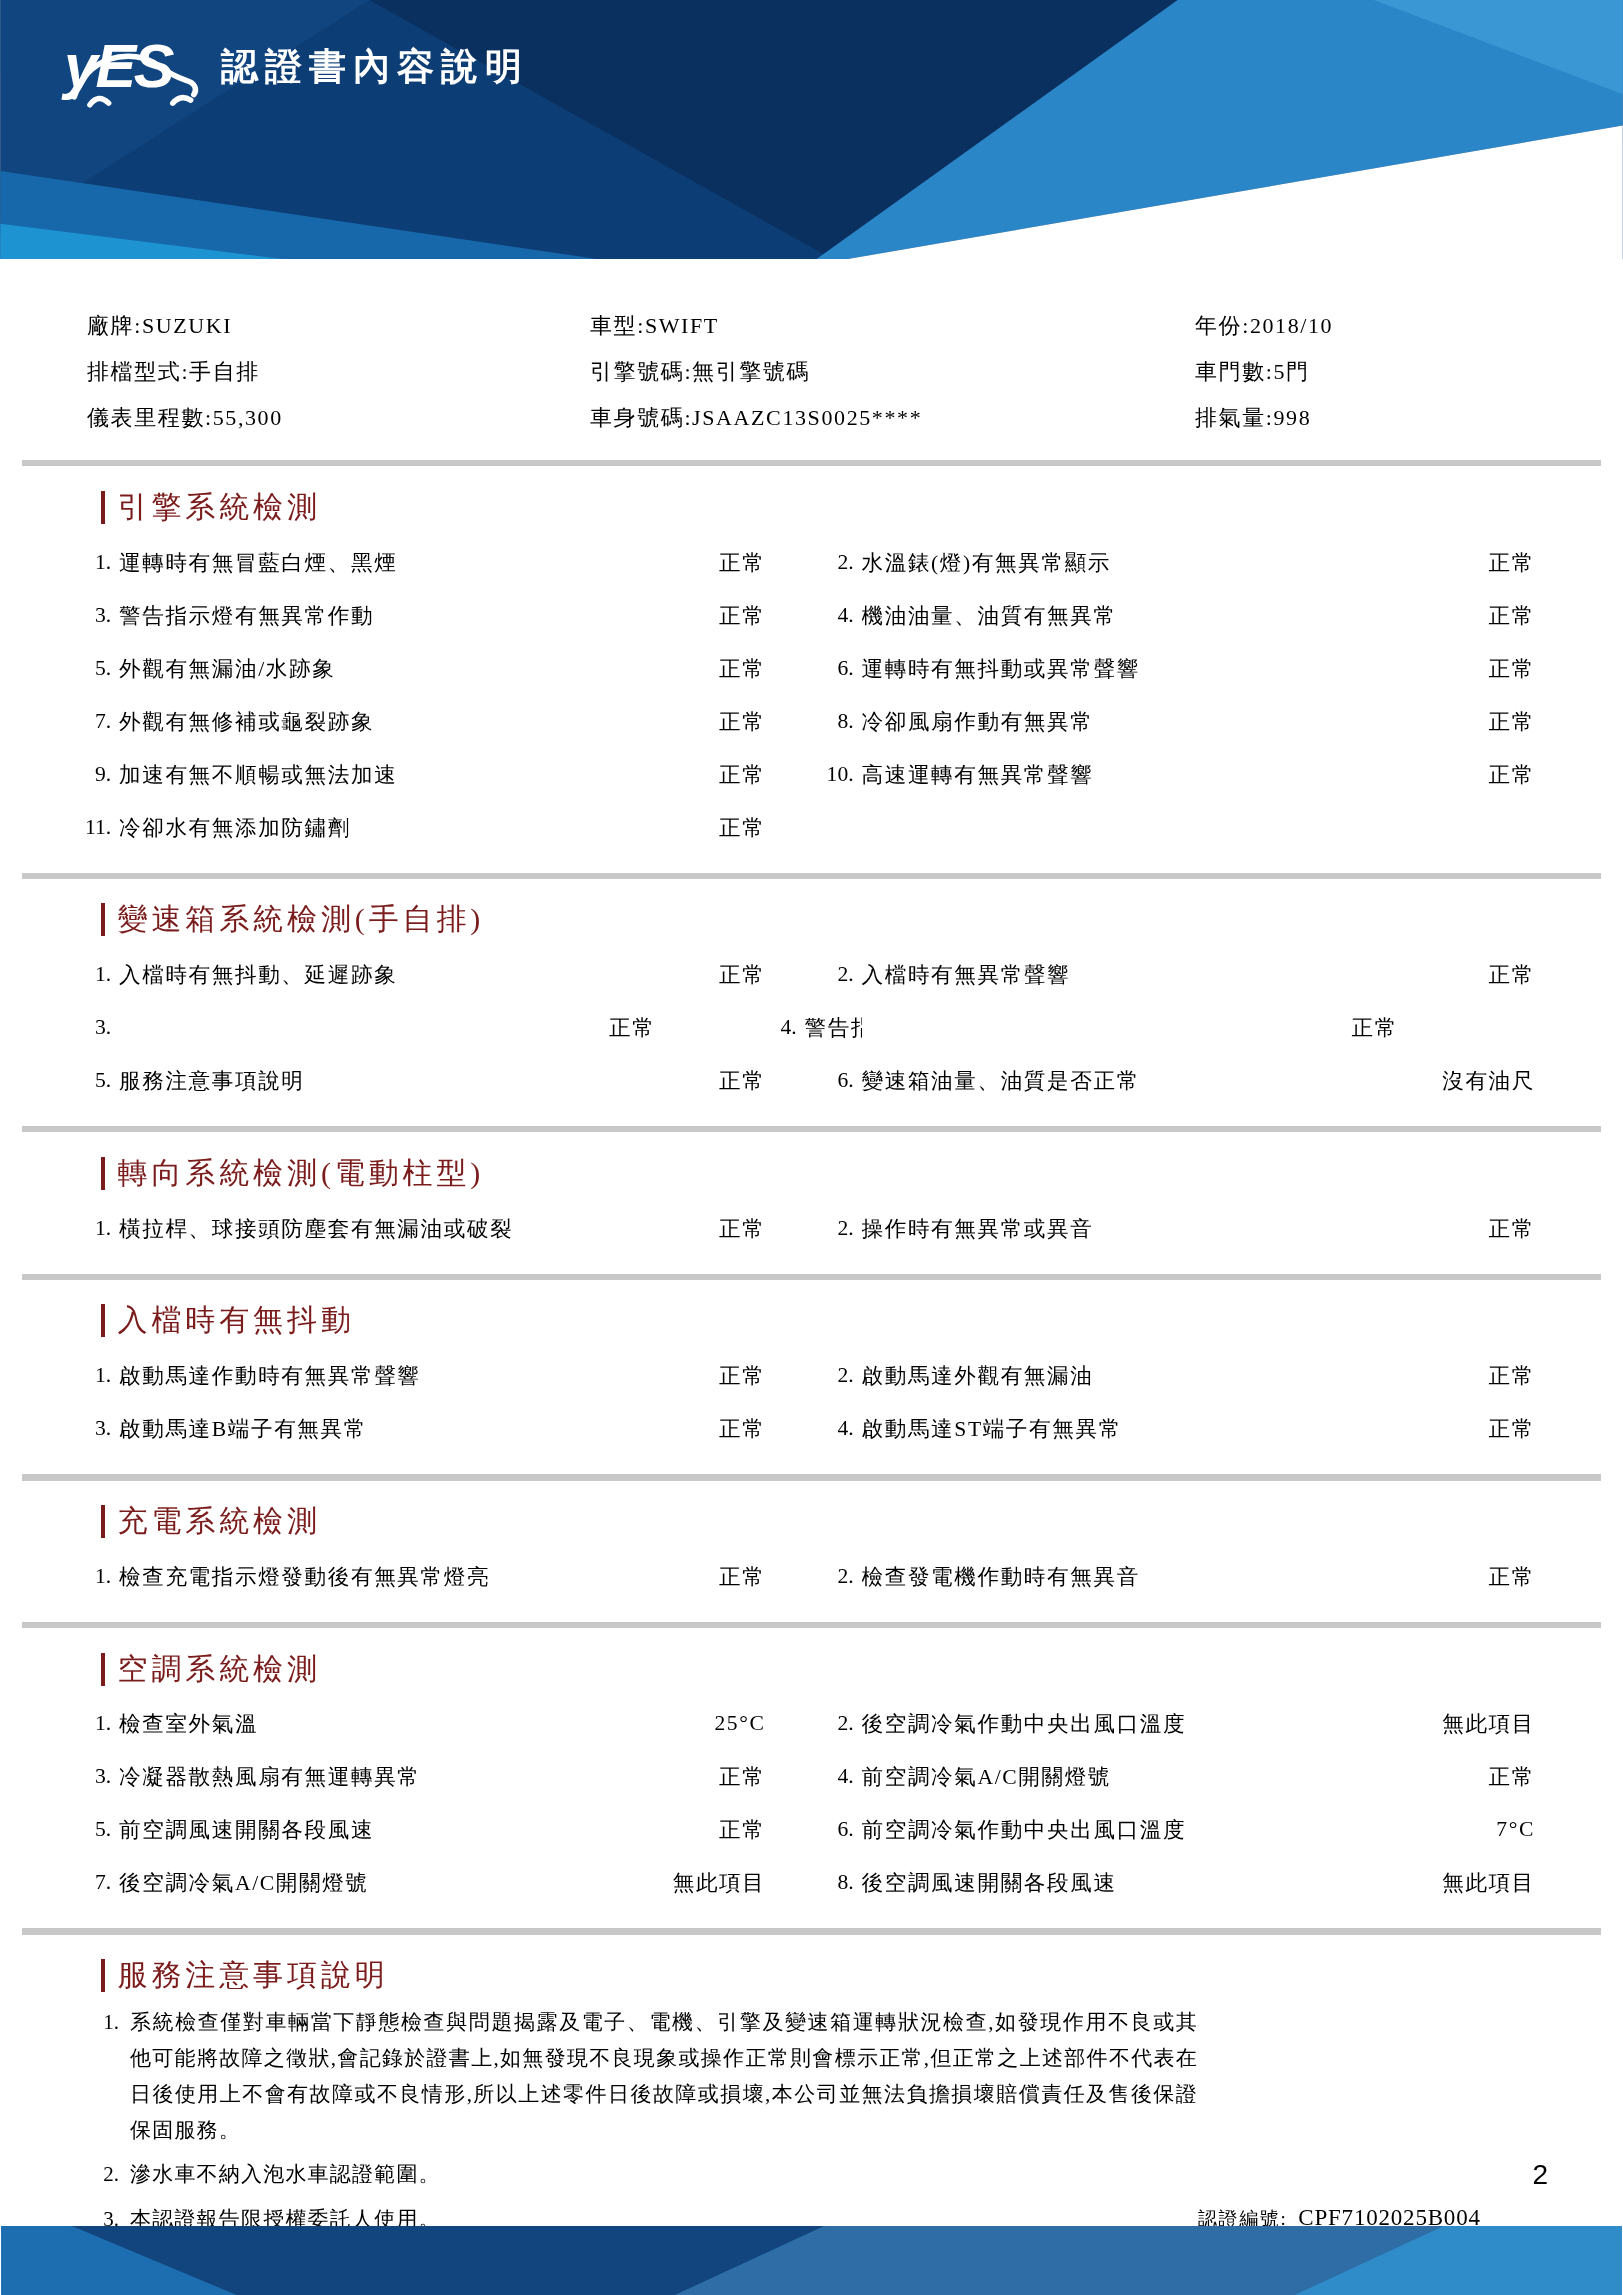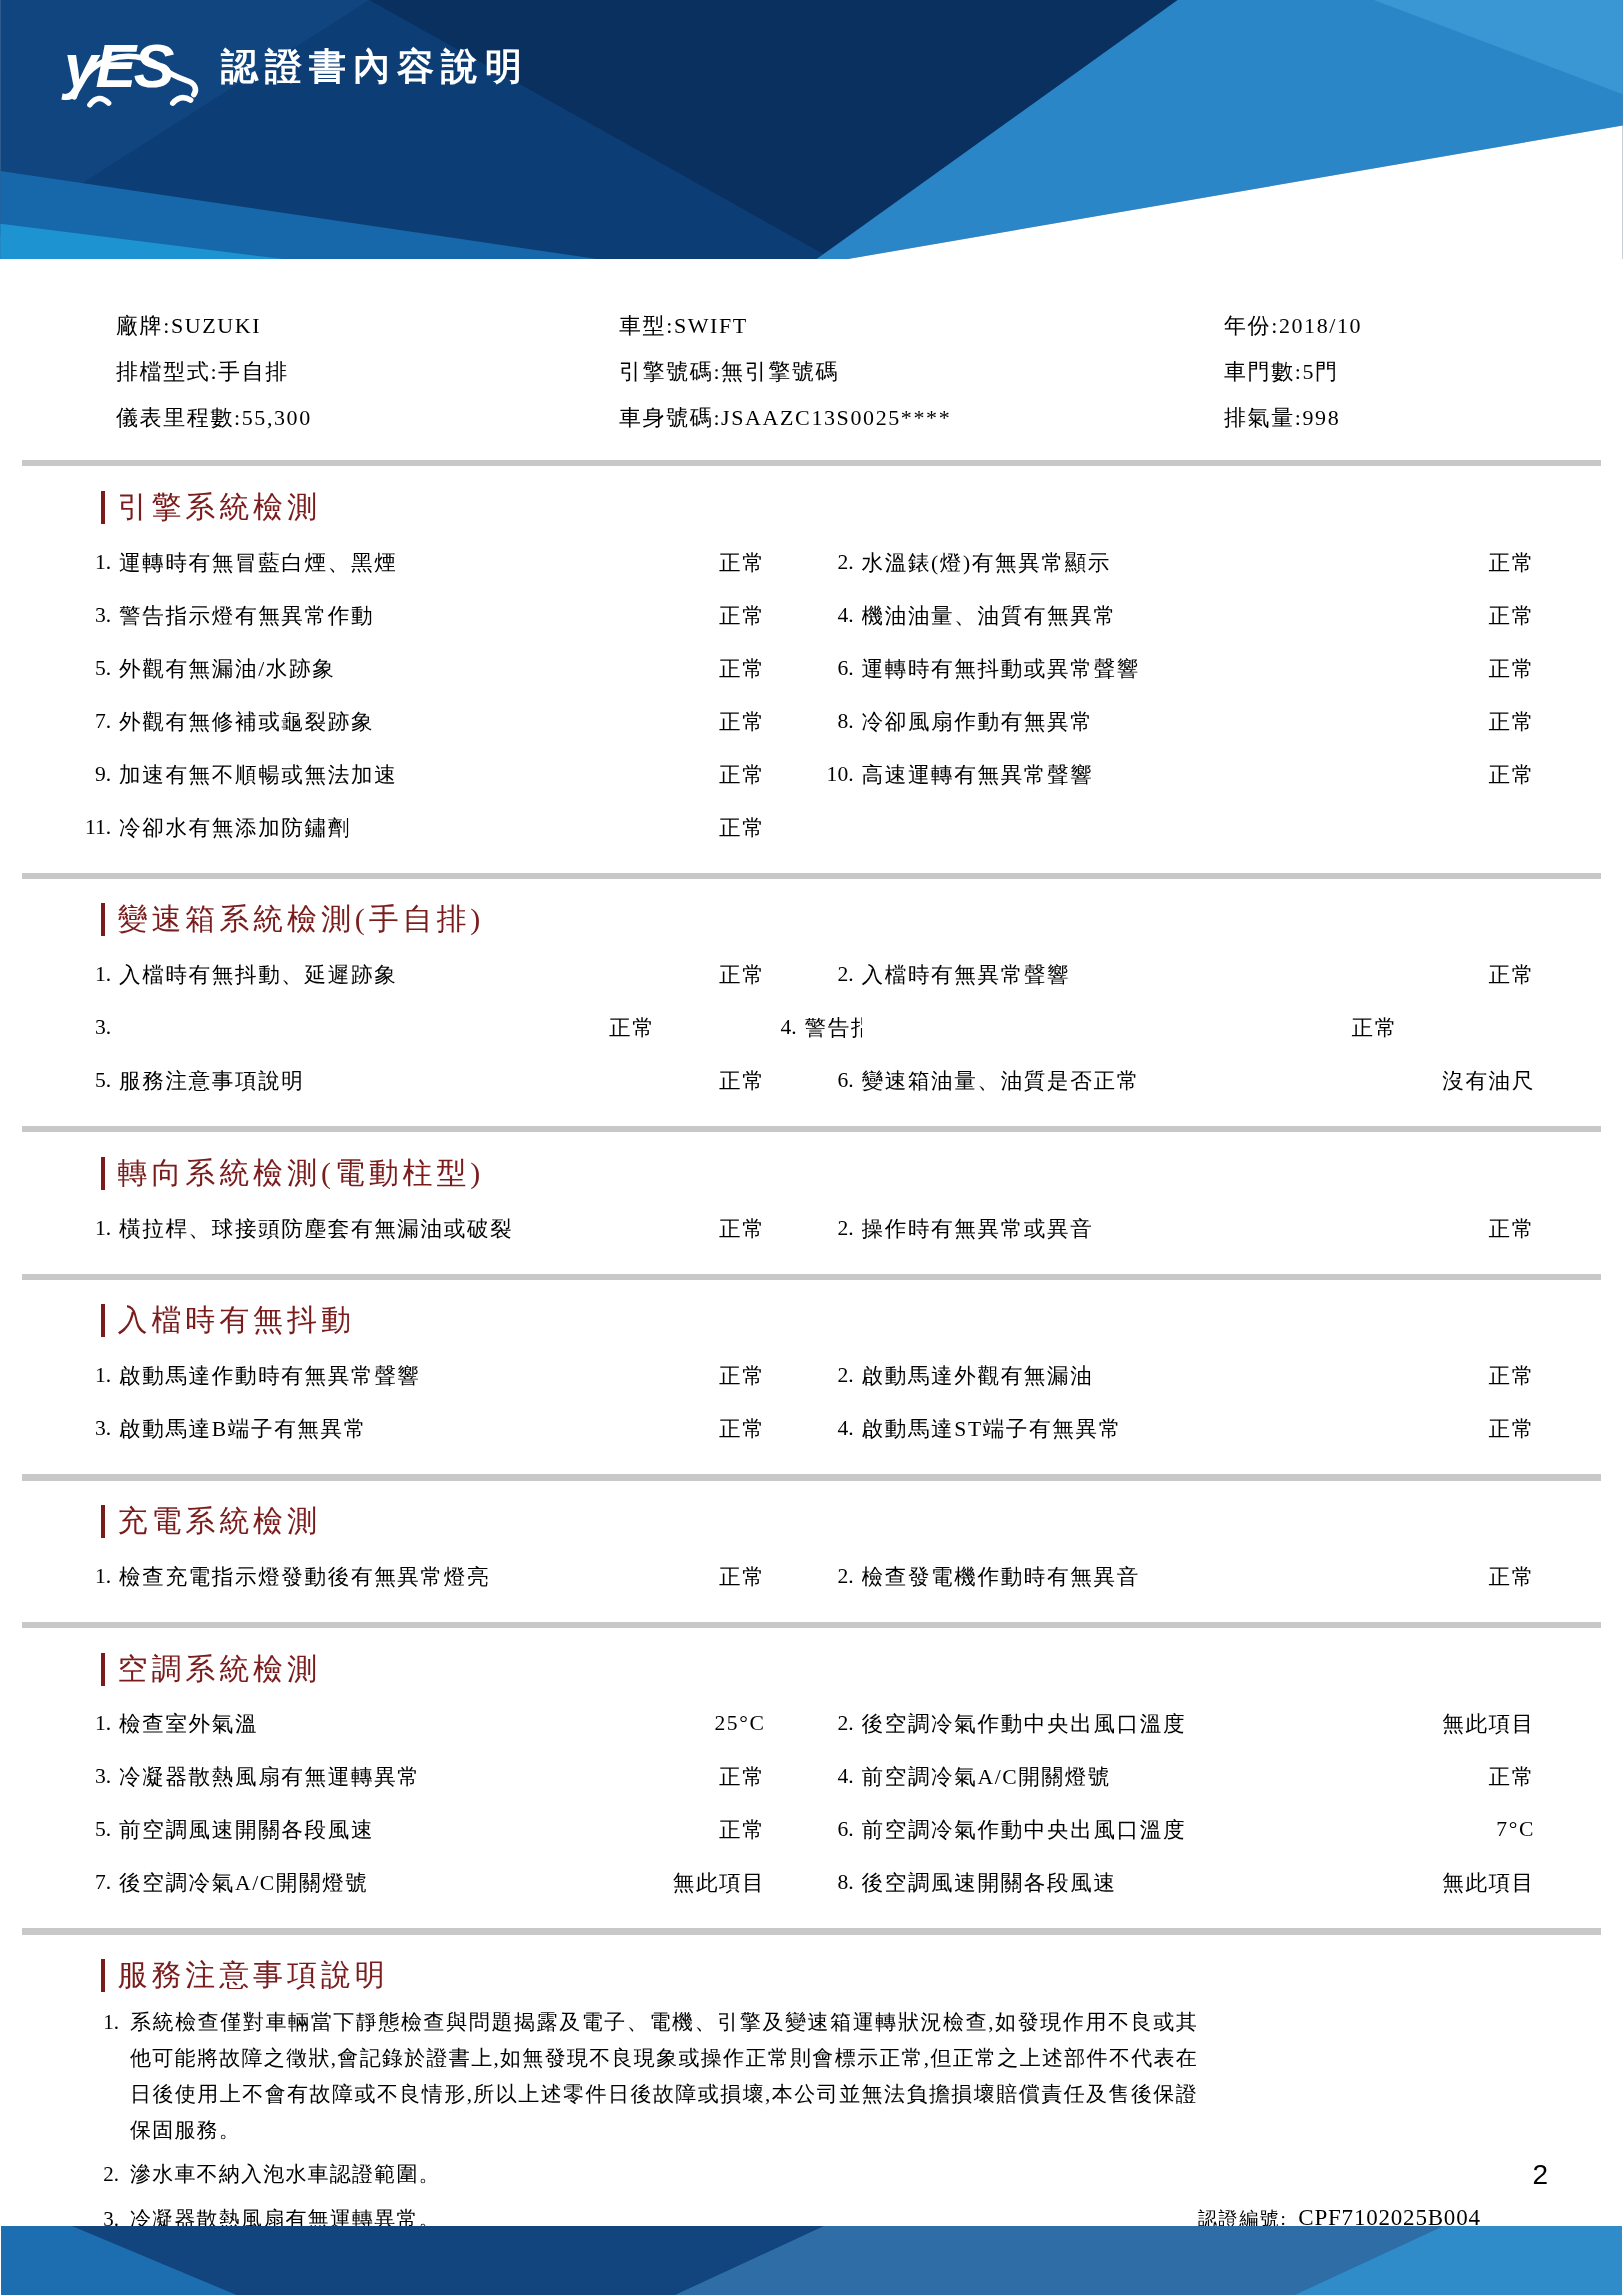"廠牌:SUZUKI" .vehicle-info { padding: 44px 0 0 116px -> 44px 0 0 87px }
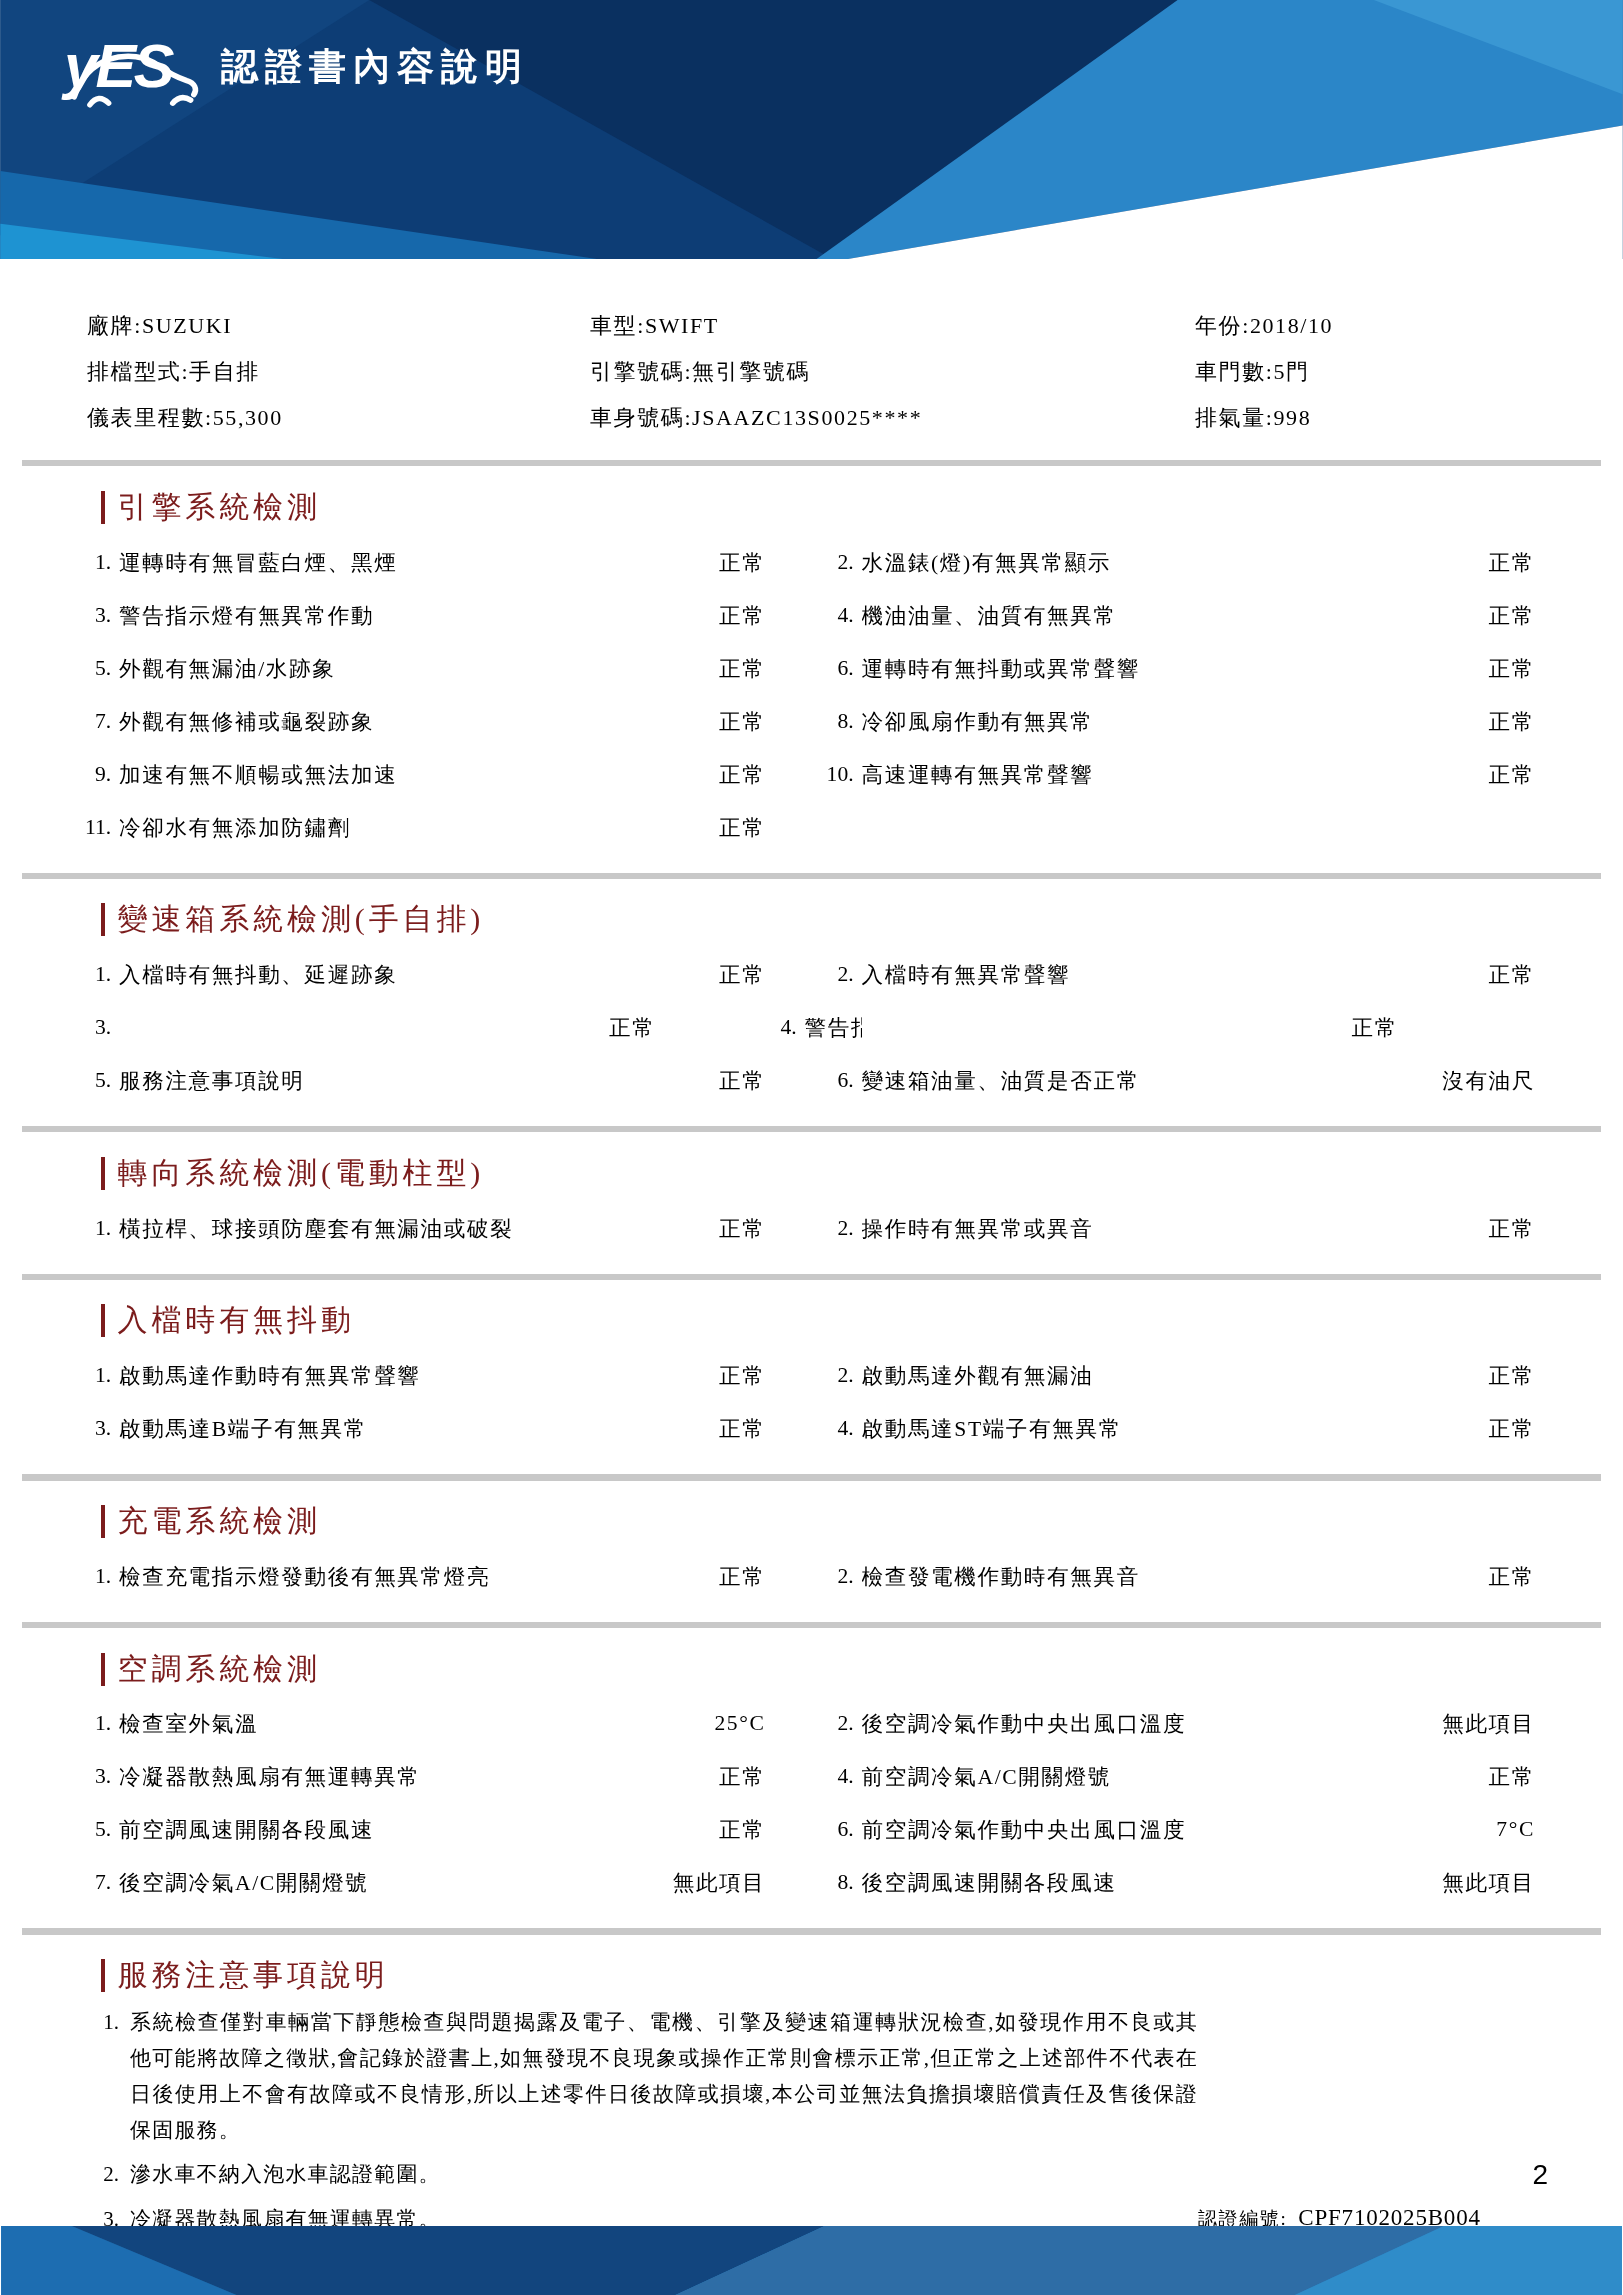"冷凝器散熱風扇有無運轉異常。" div.note-text { text: 冷凝器散熱風扇有無運轉異常 -> 本認證報告限授權委託人使用 }
